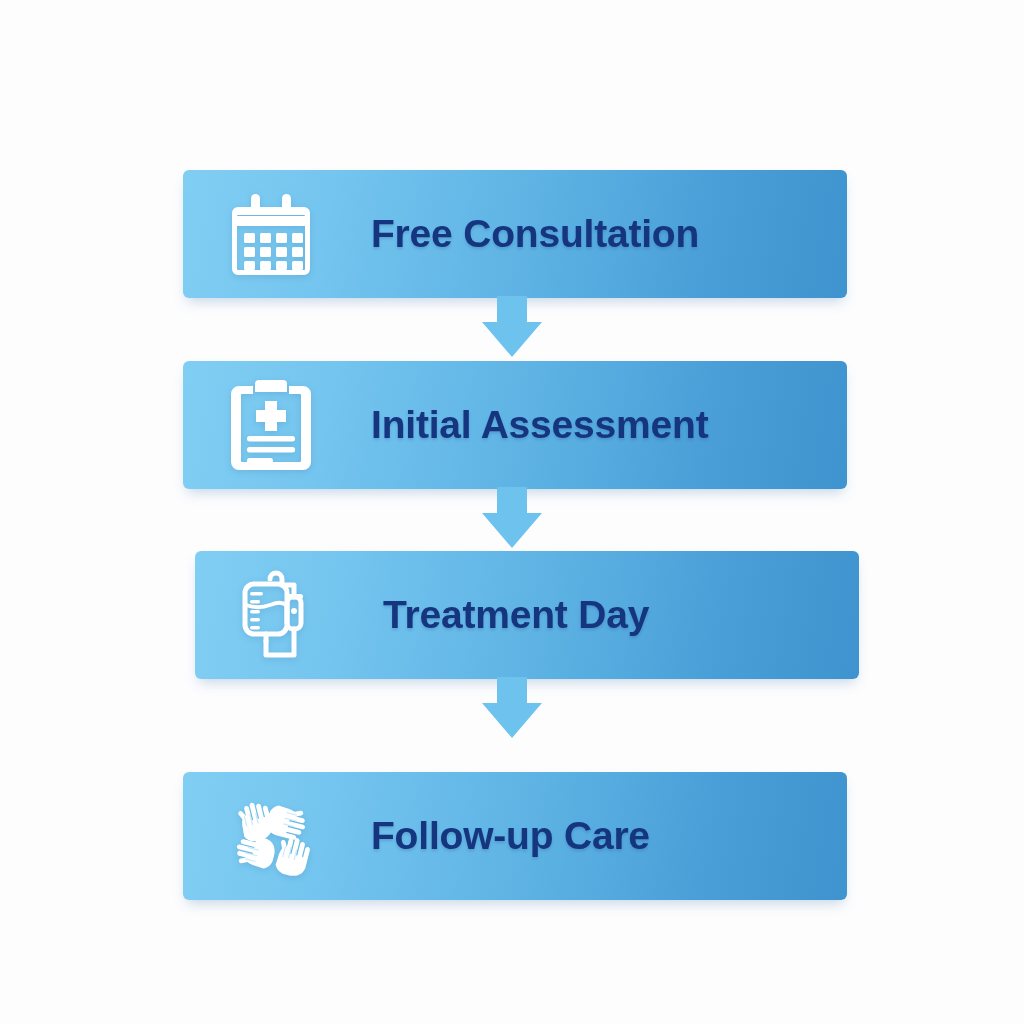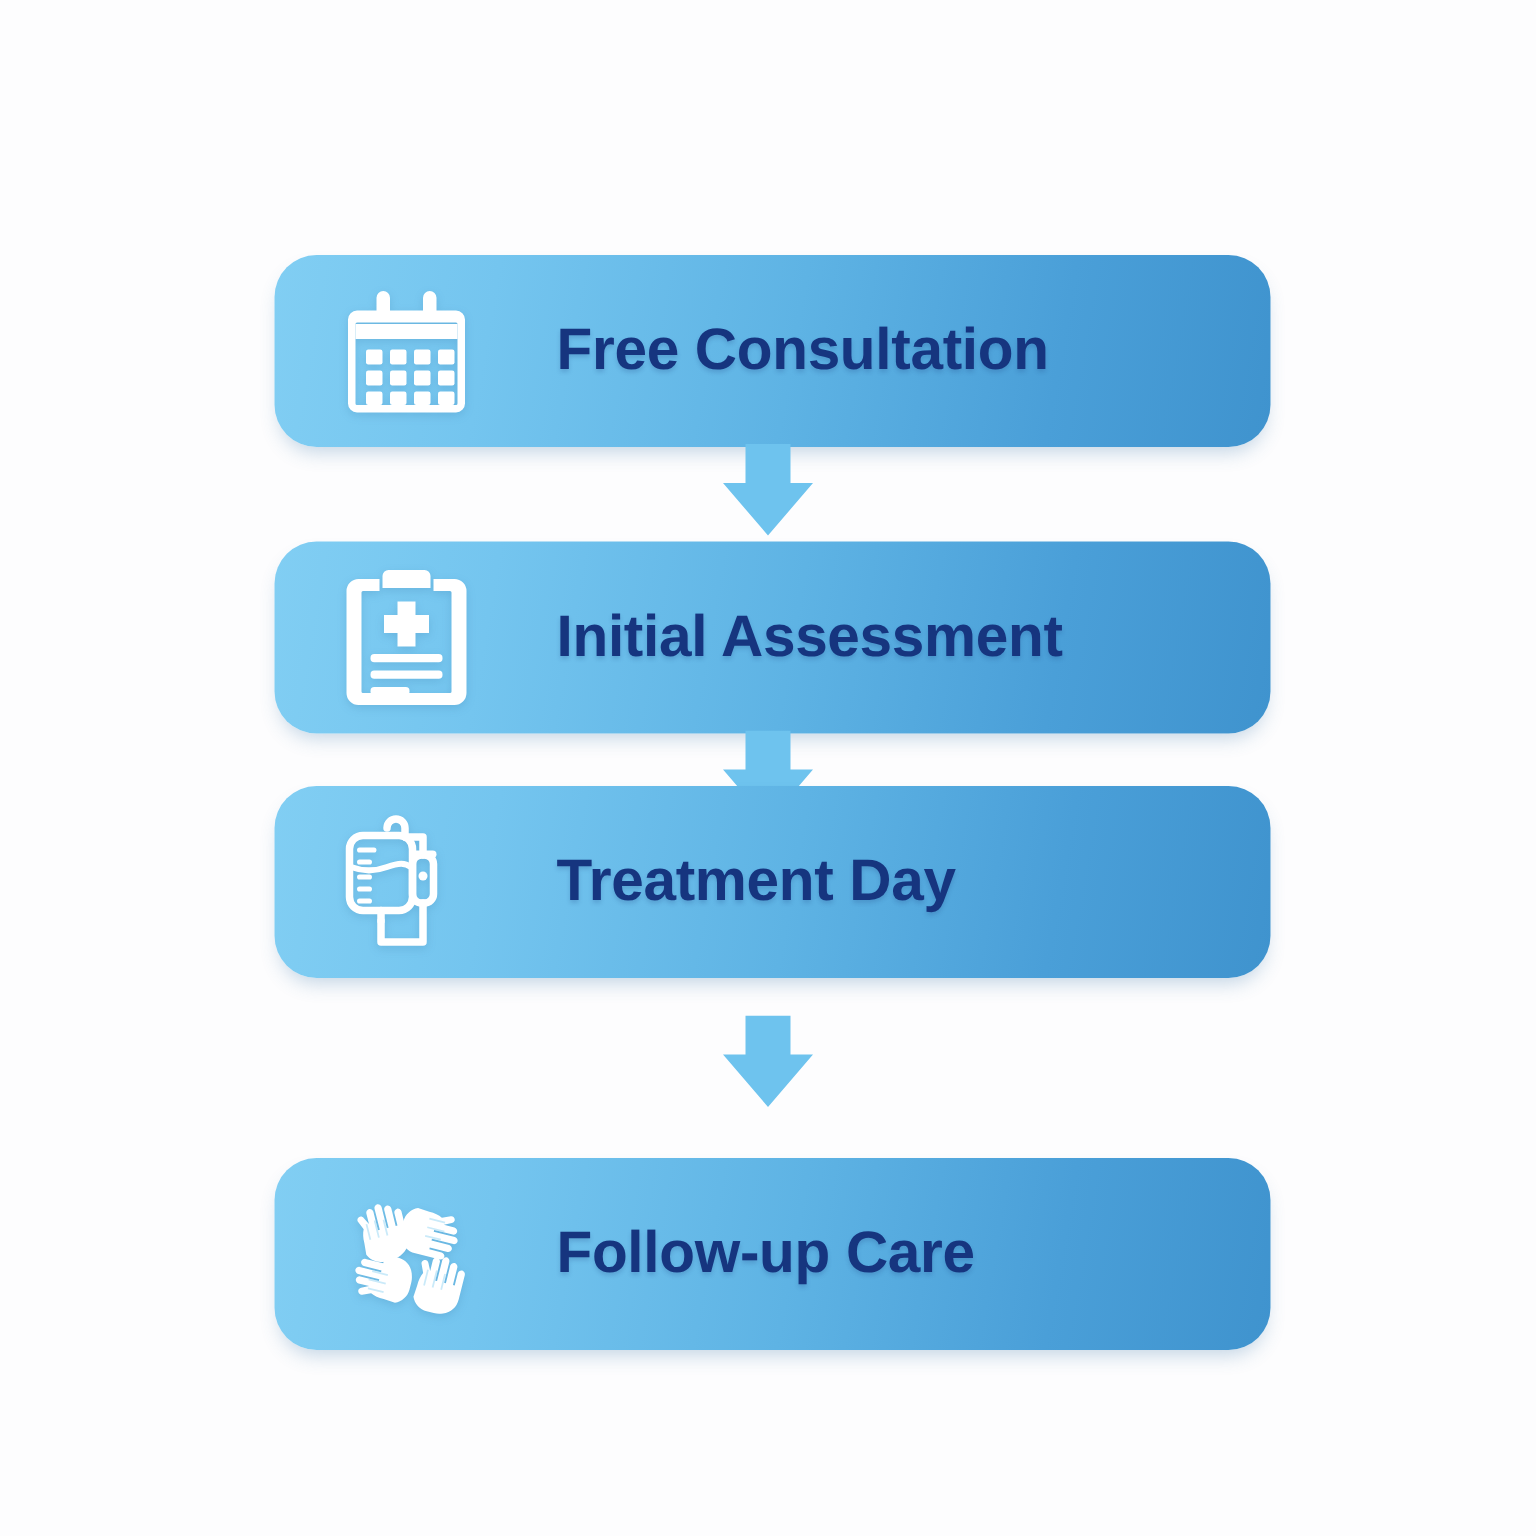"Free Consultation" .step { border-radius: 28px -> 6px }
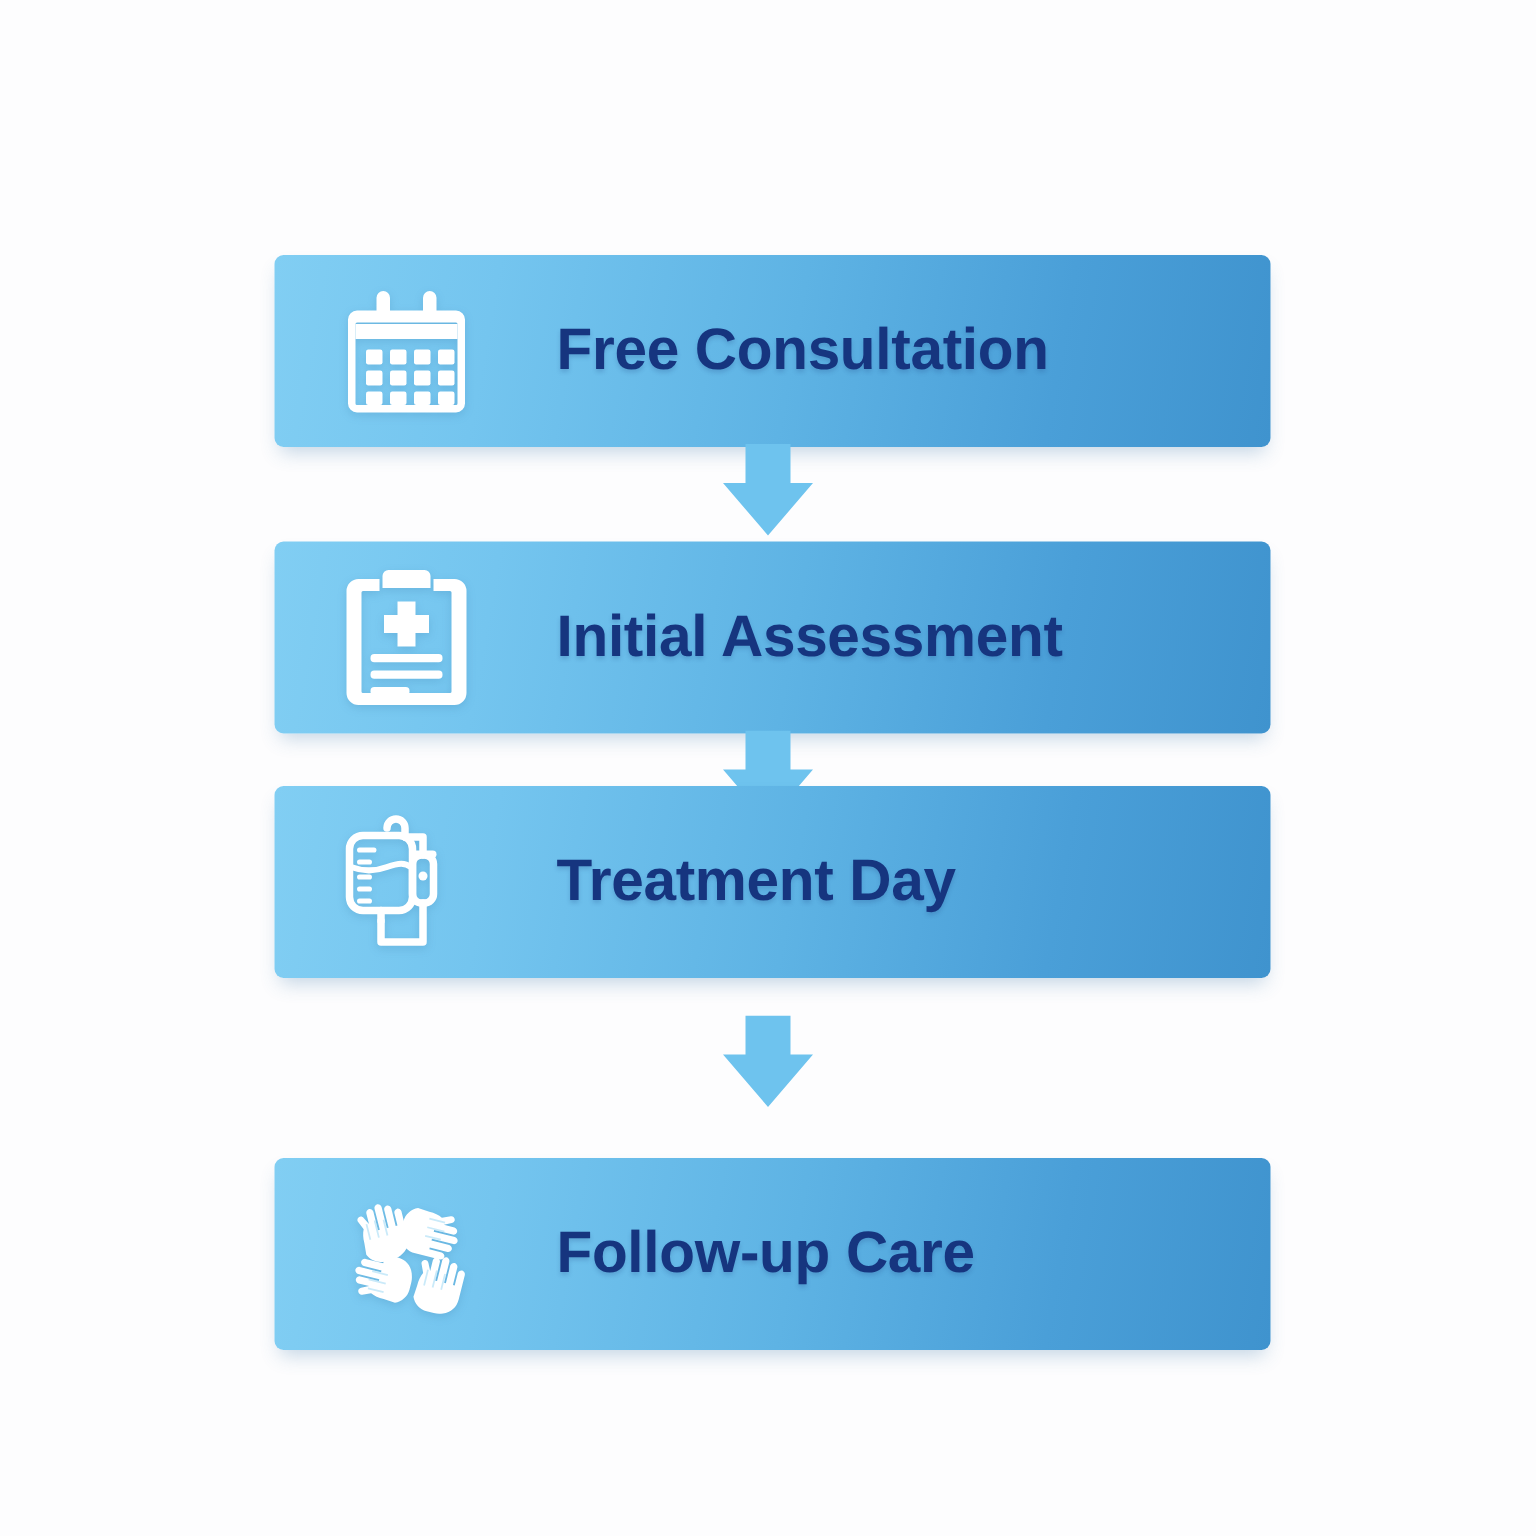"Treatment Day" .step-3 { margin-left: none -> 12px; top: 524px -> 551px }
